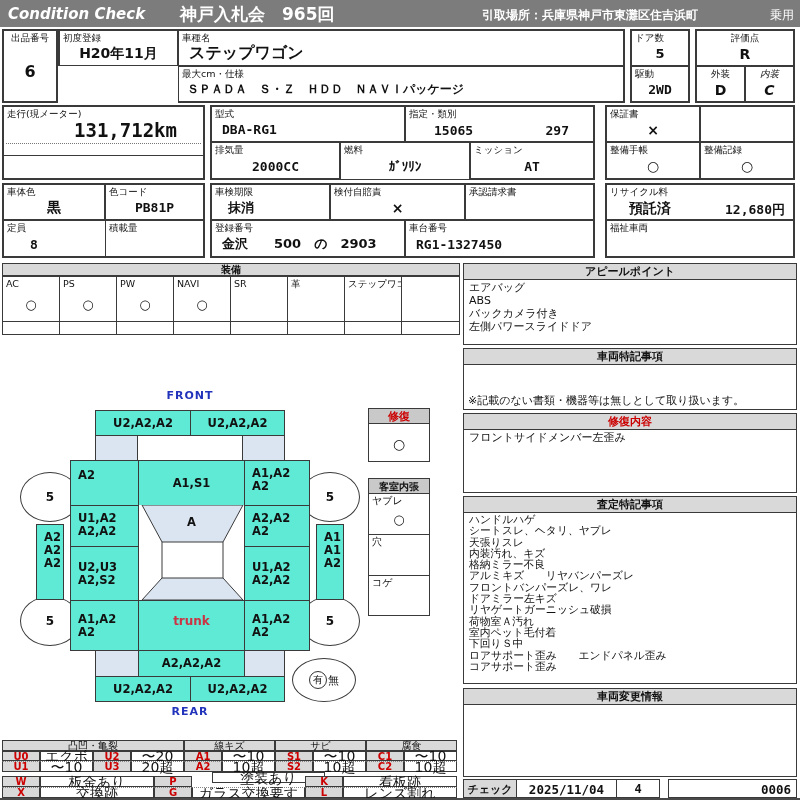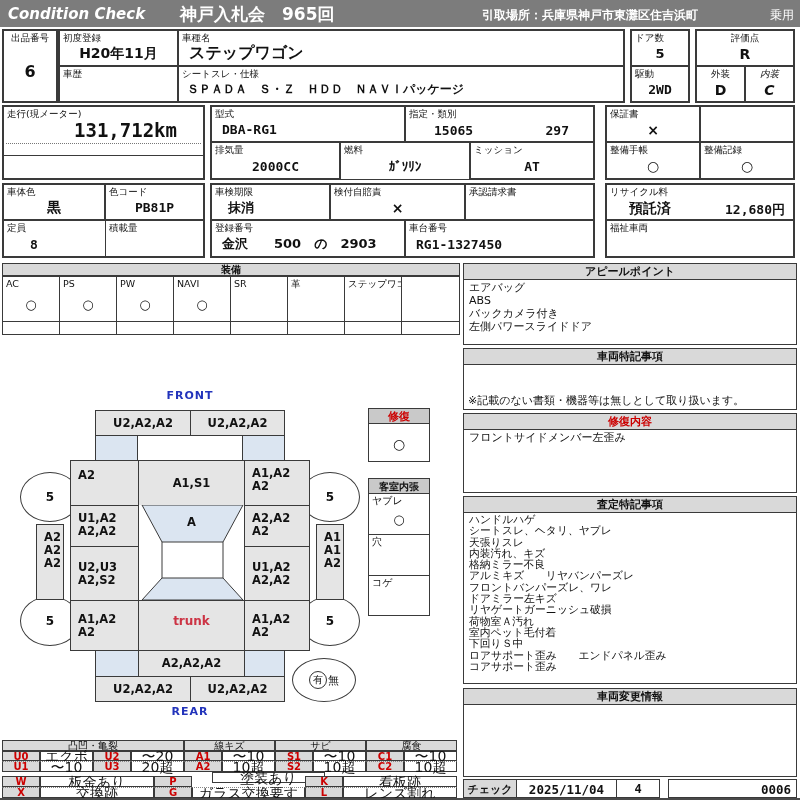"車歴" div.cell { html: <div> <span>車歴</span> <div></div> </div> -> none }
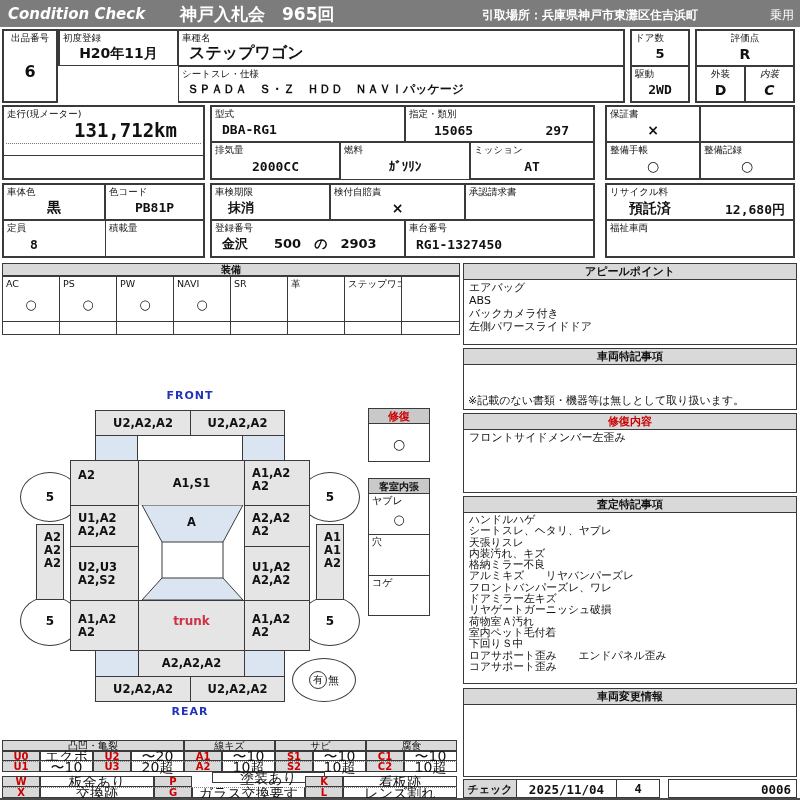"シートスレ・仕様" span.lbl { text: シートスレ -> 最大cm }
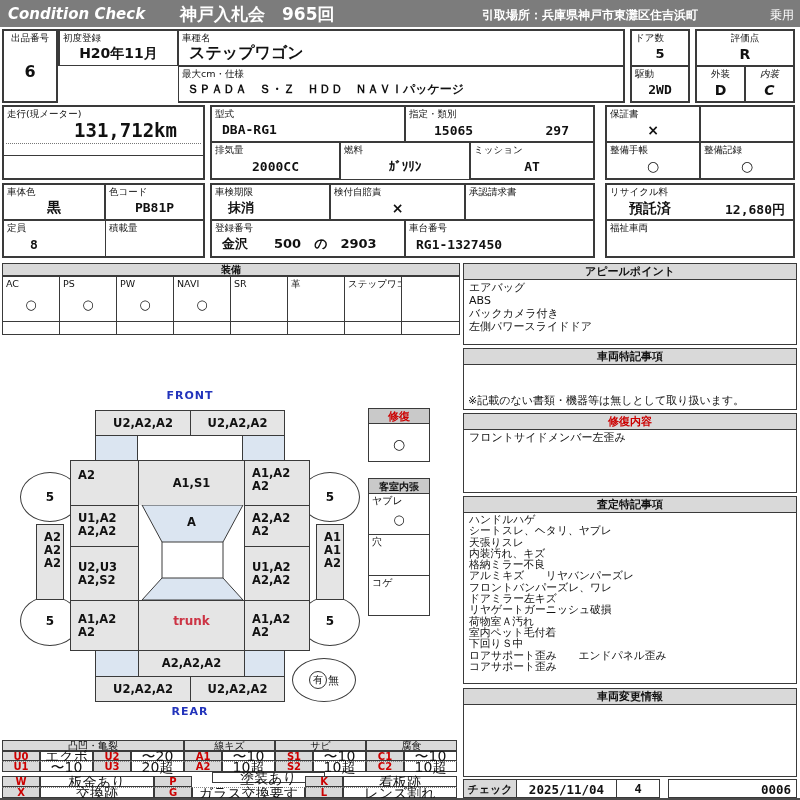"U2,A2,A2" .dcell { background: #e5e5e5 -> #5eead4 }
